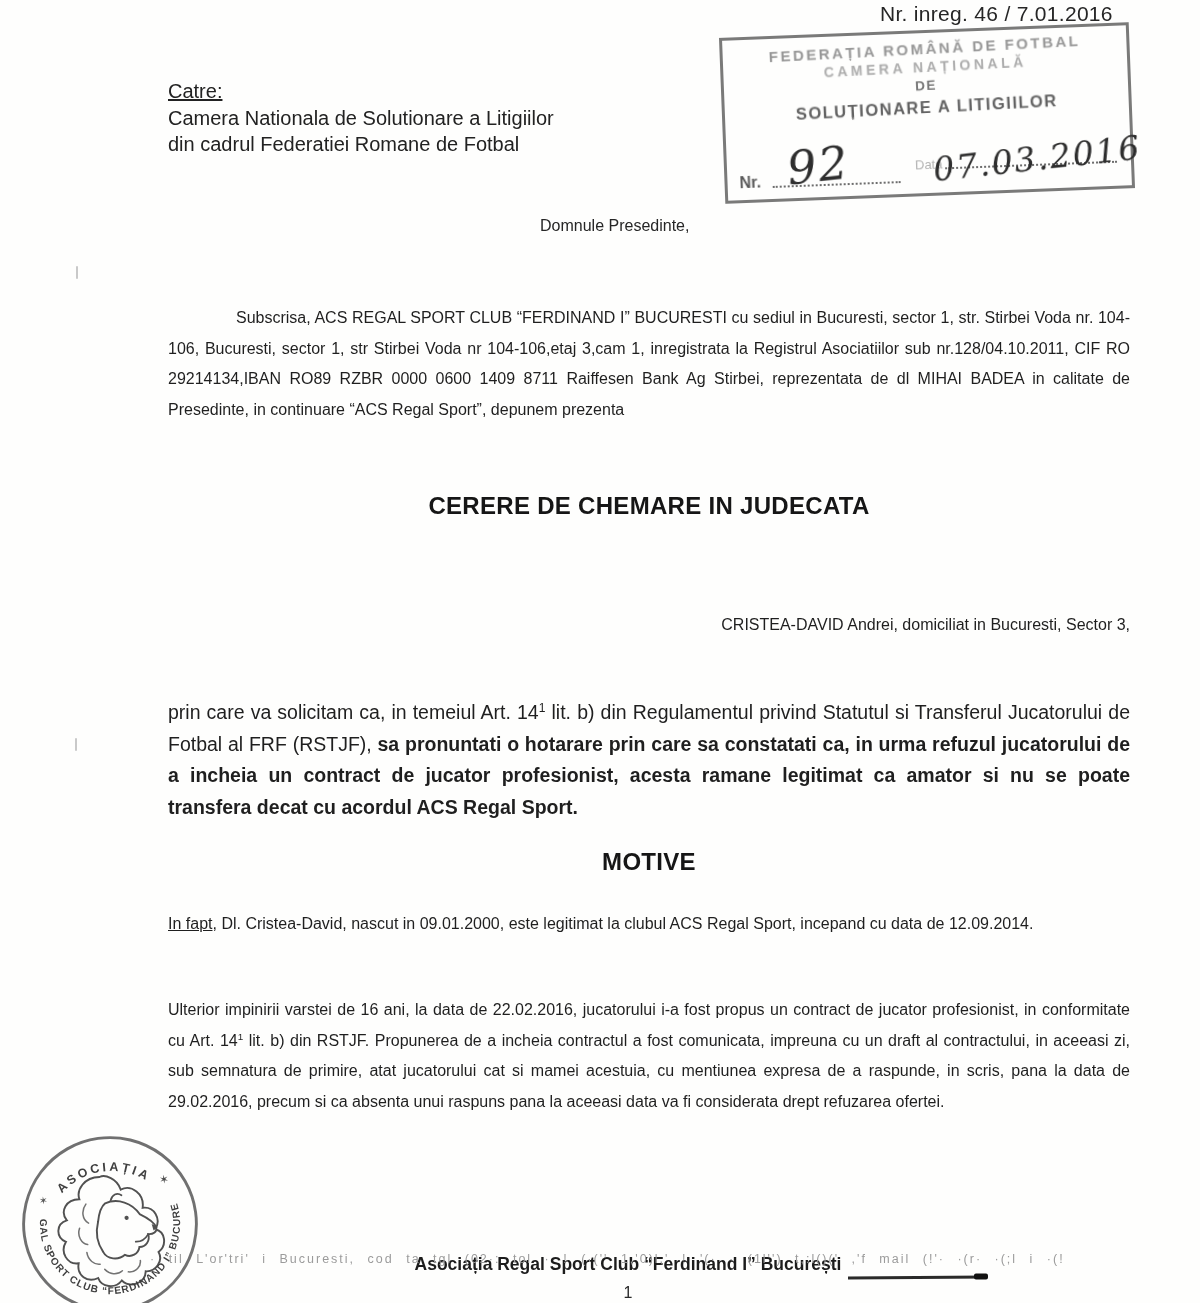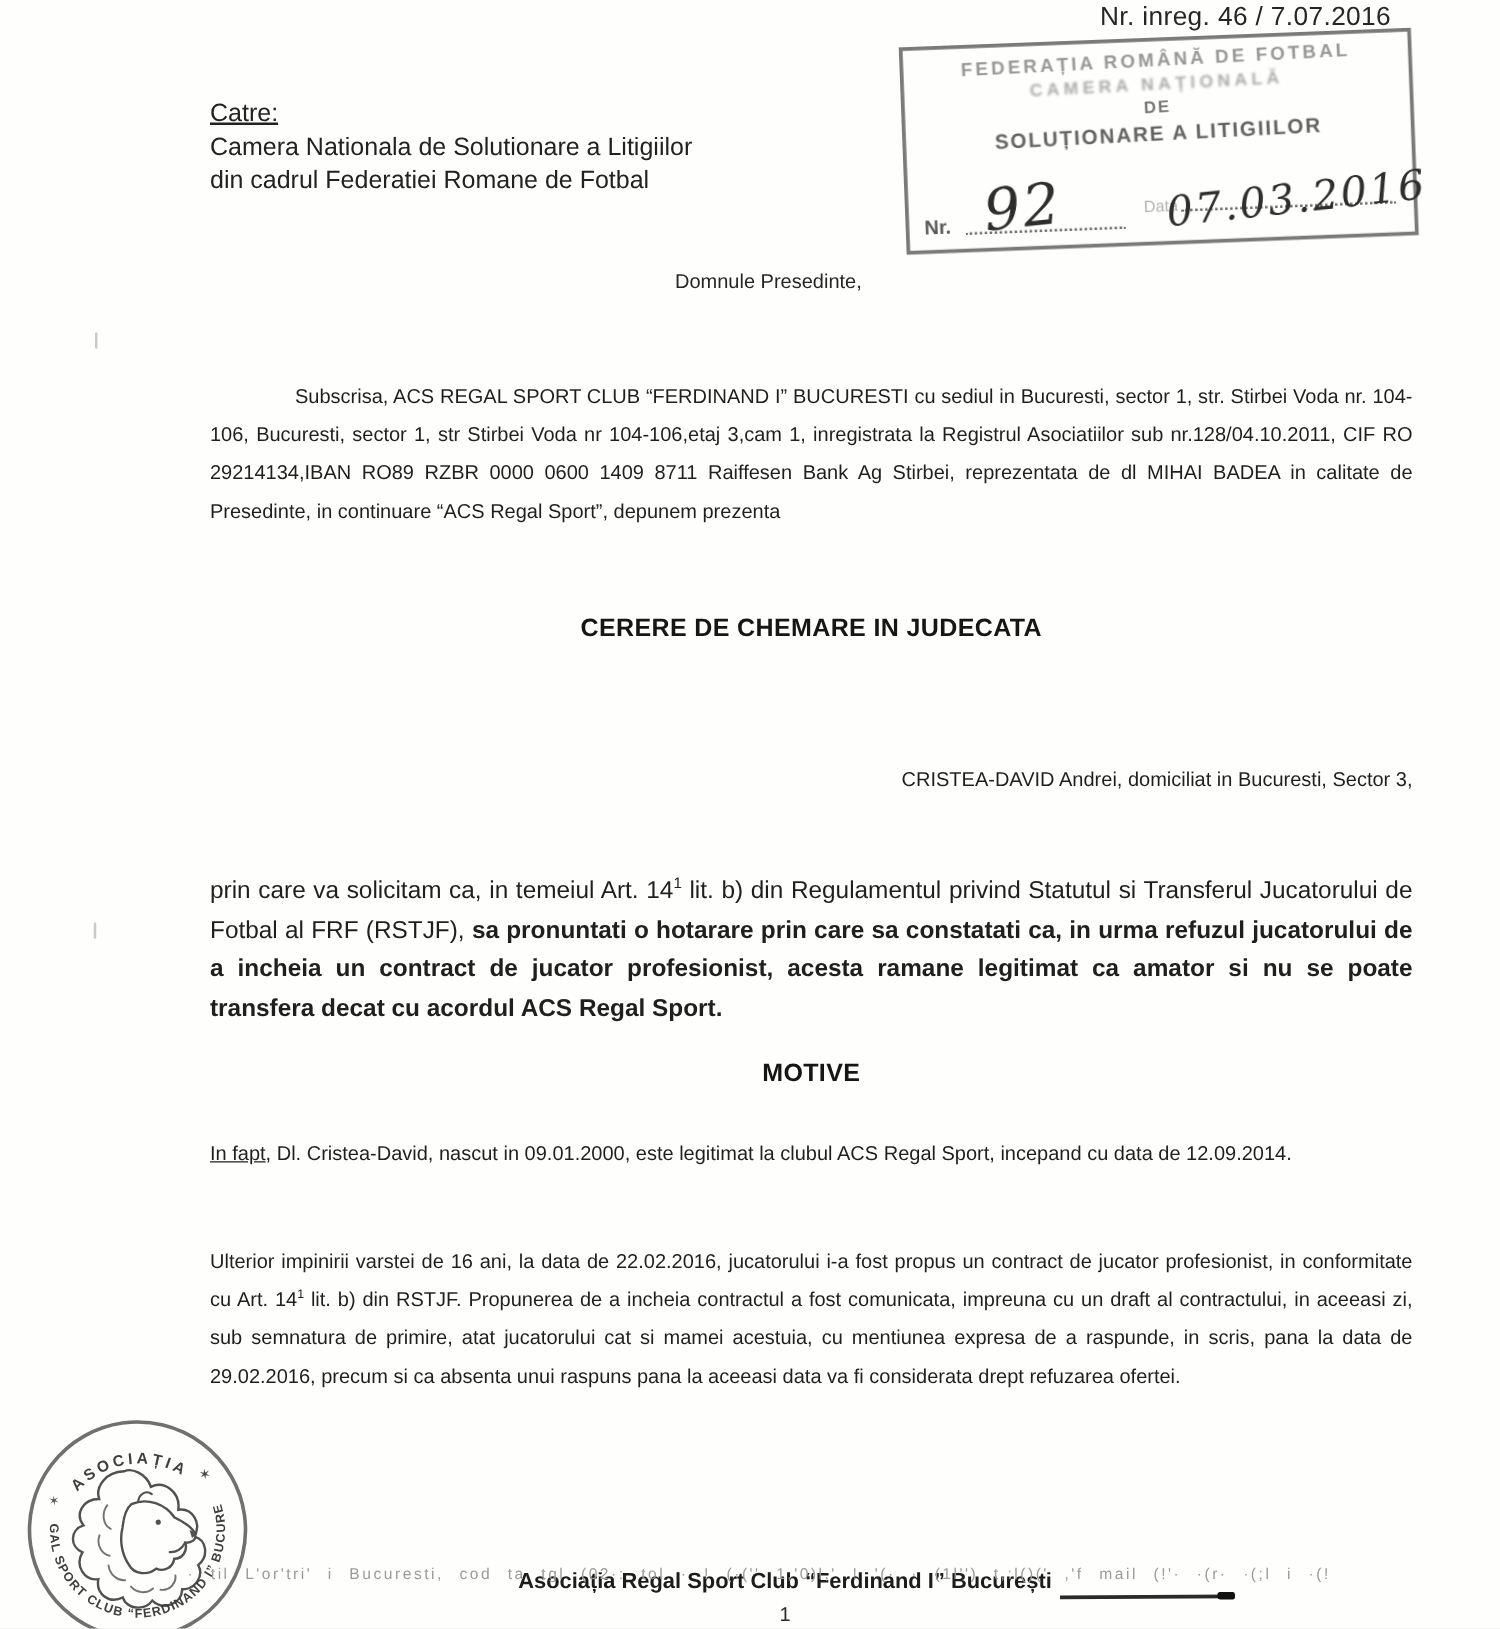"Nr. inreg. 46 / 7.07.2016" div.reg-number { text: 7.07.2016 -> 7.01.2016 }
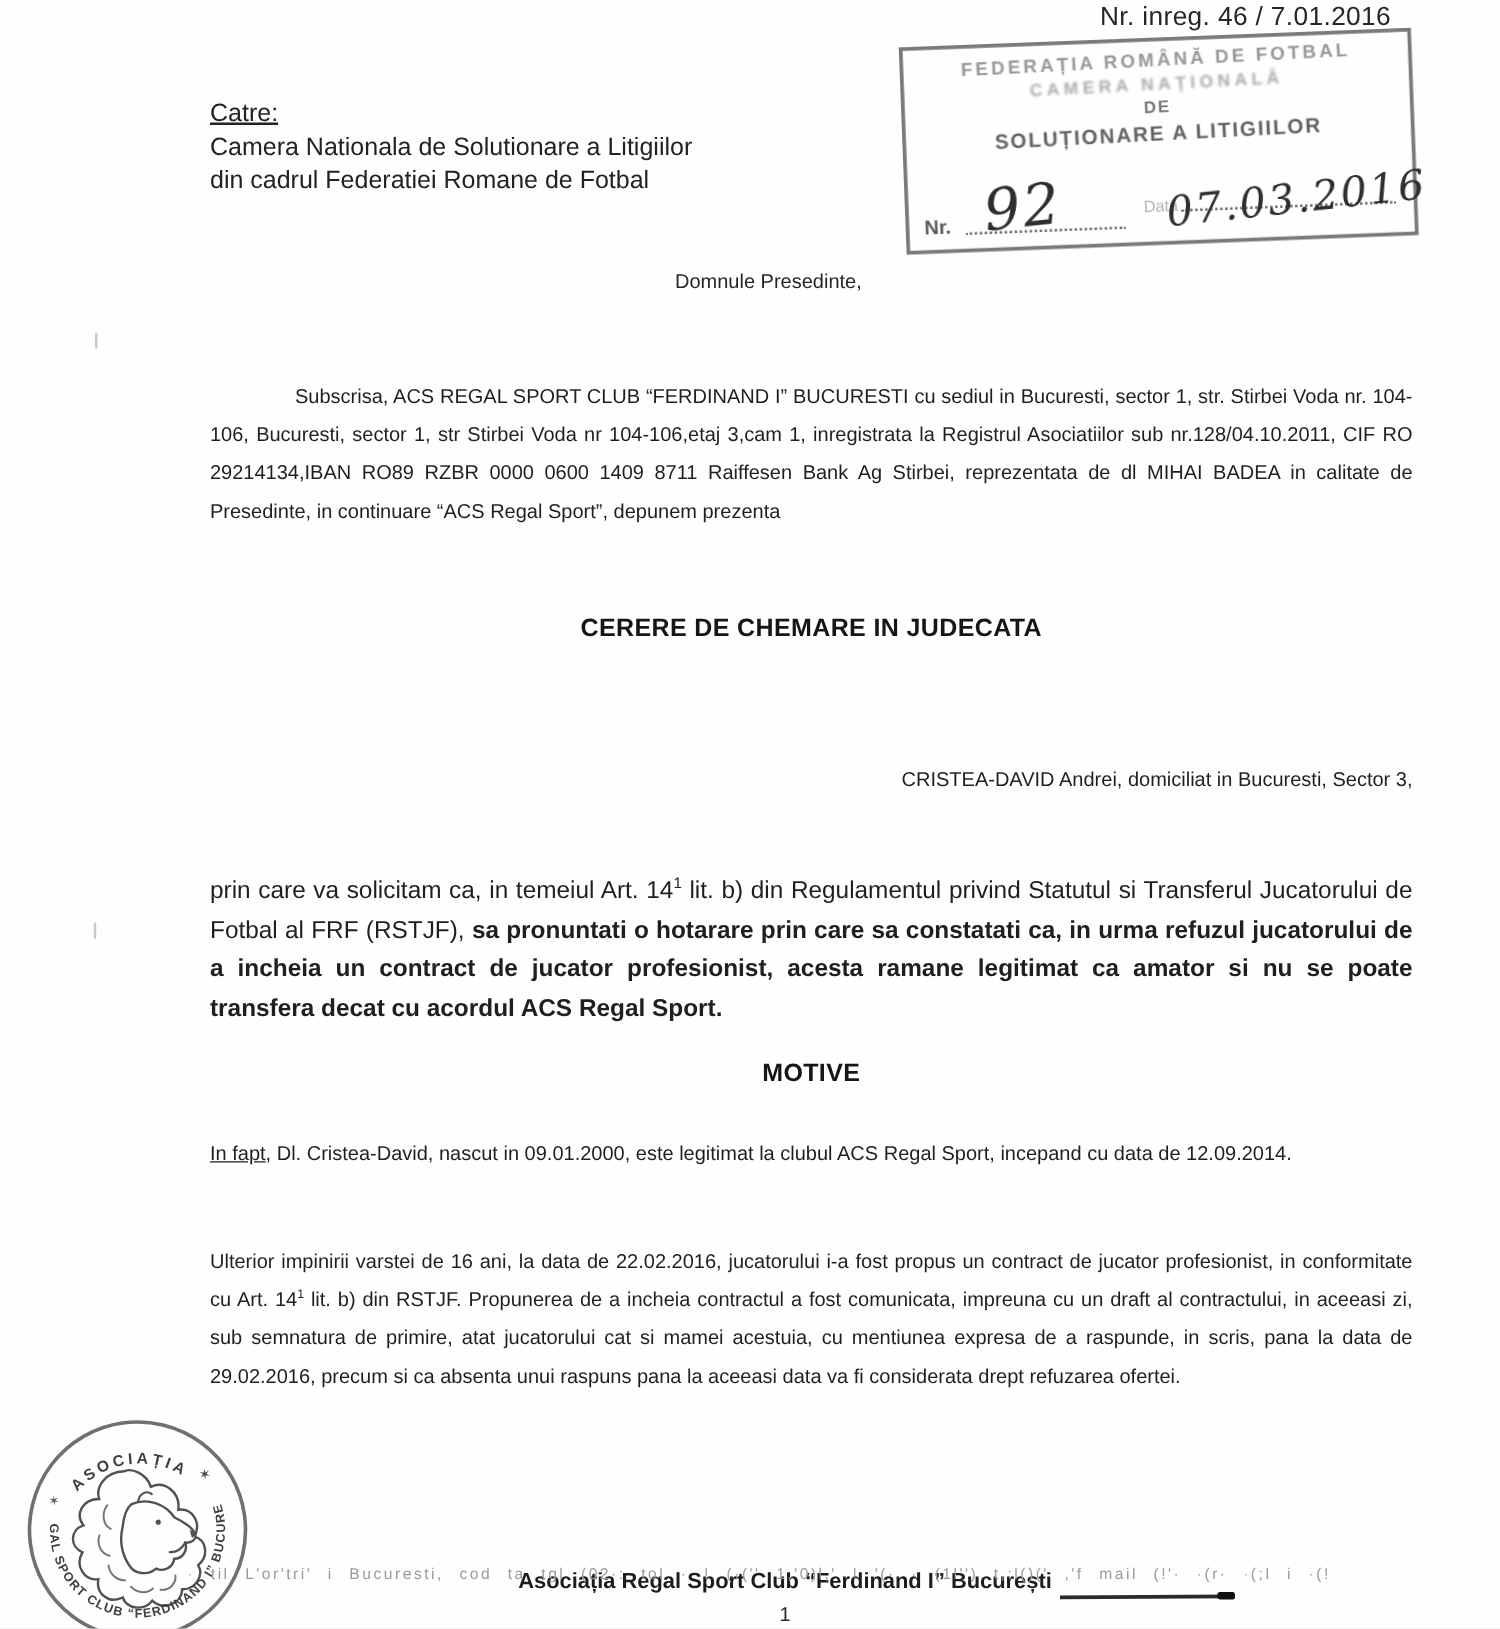"CERERE DE CHEMARE IN JUDECATA" .heading { font-size: 20px -> 24px }
